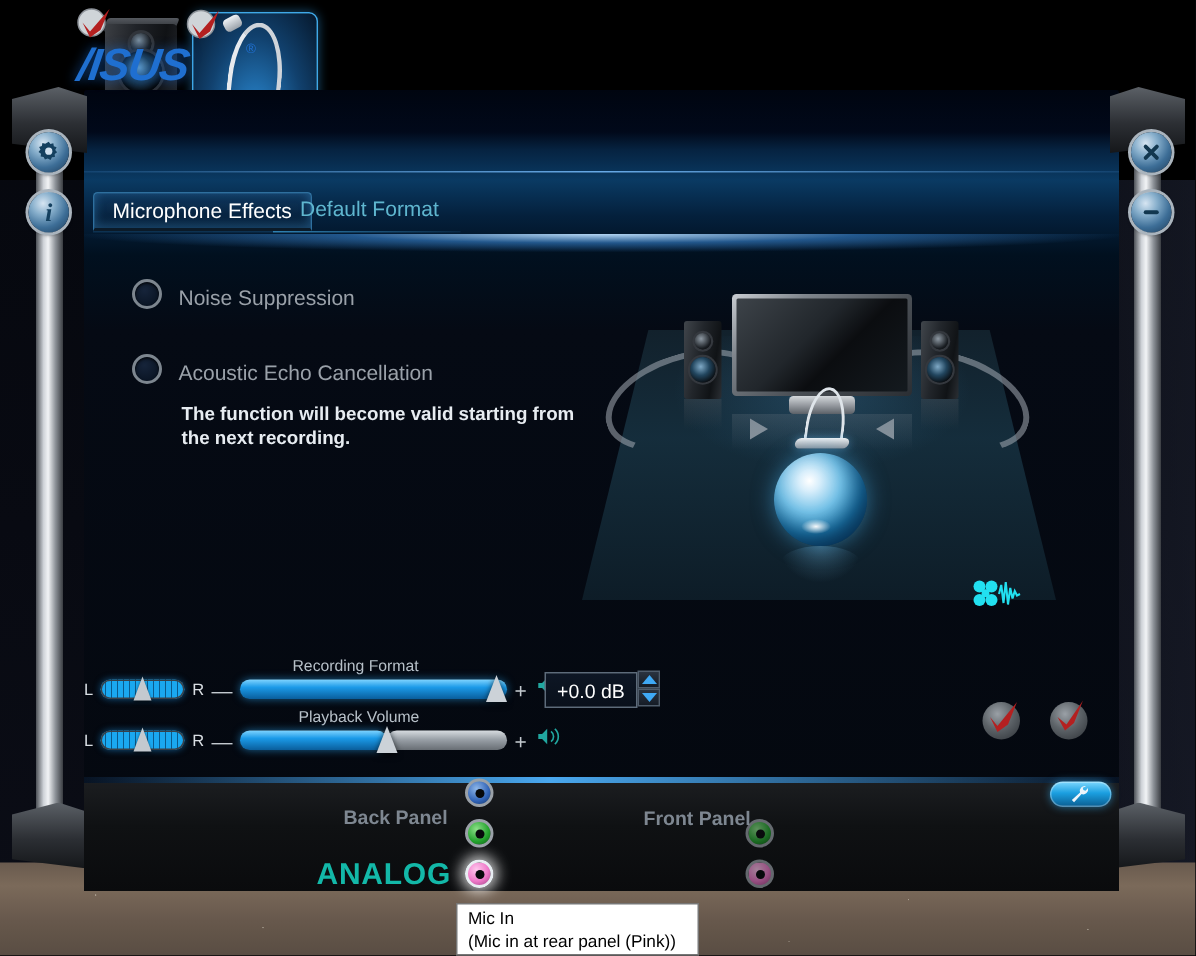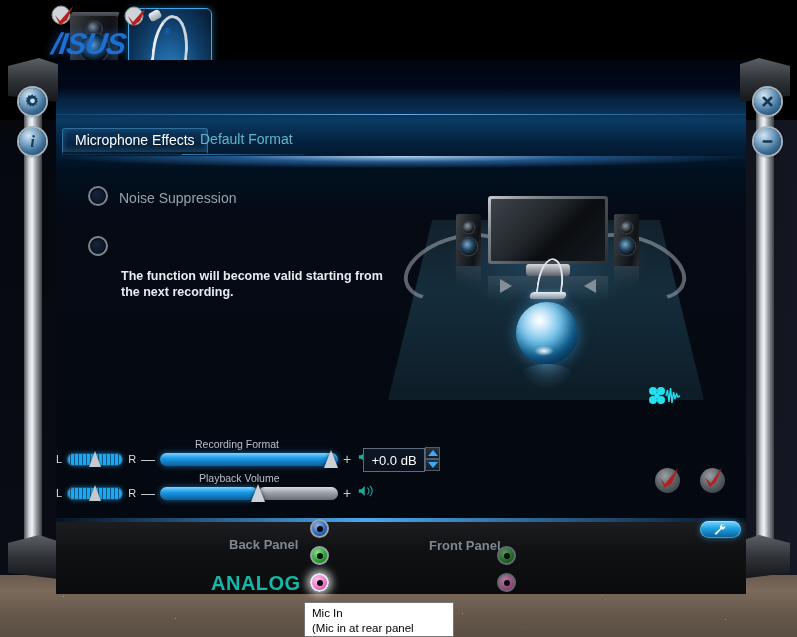"Acoustic Echo Cancellation" span.option-label { html: none -> <span>Acoustic Echo Cancellation</span> }
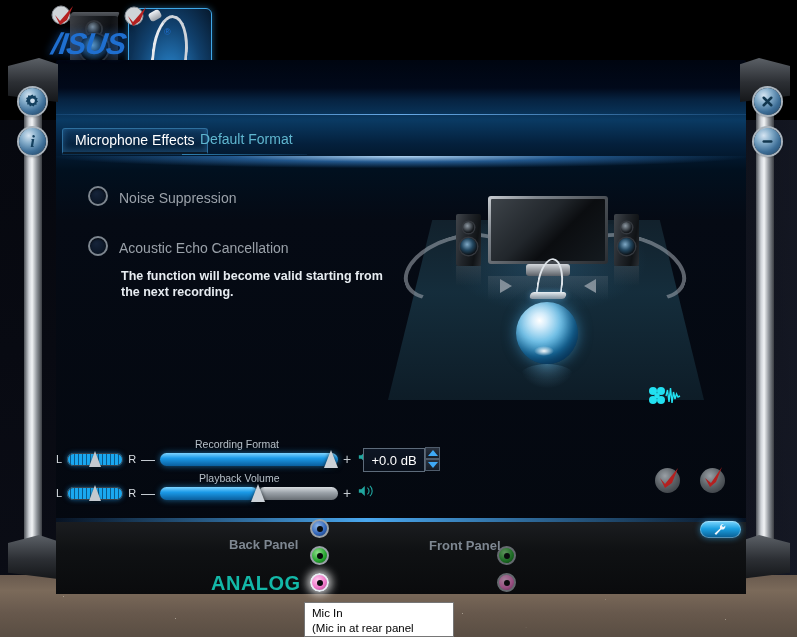"Mic In" #tooltip { width: 150px -> 162px }
